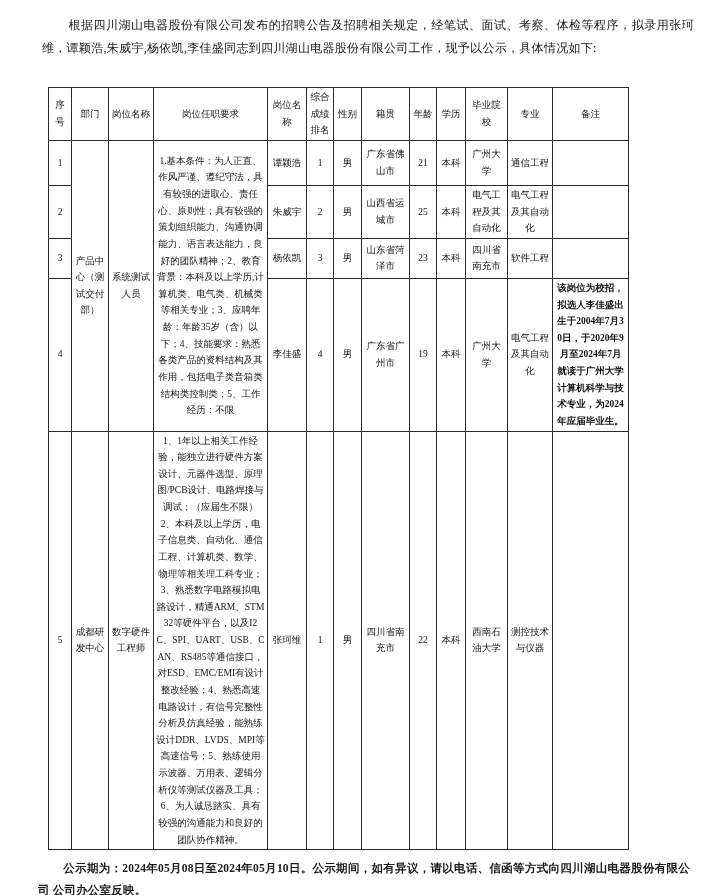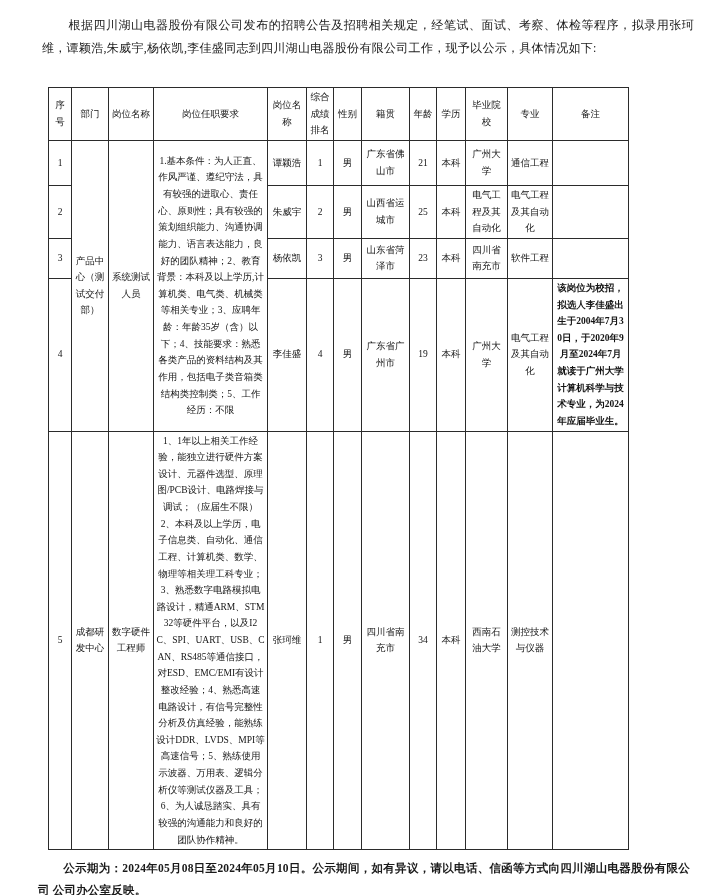"34" td { text: 34 -> 22 }
